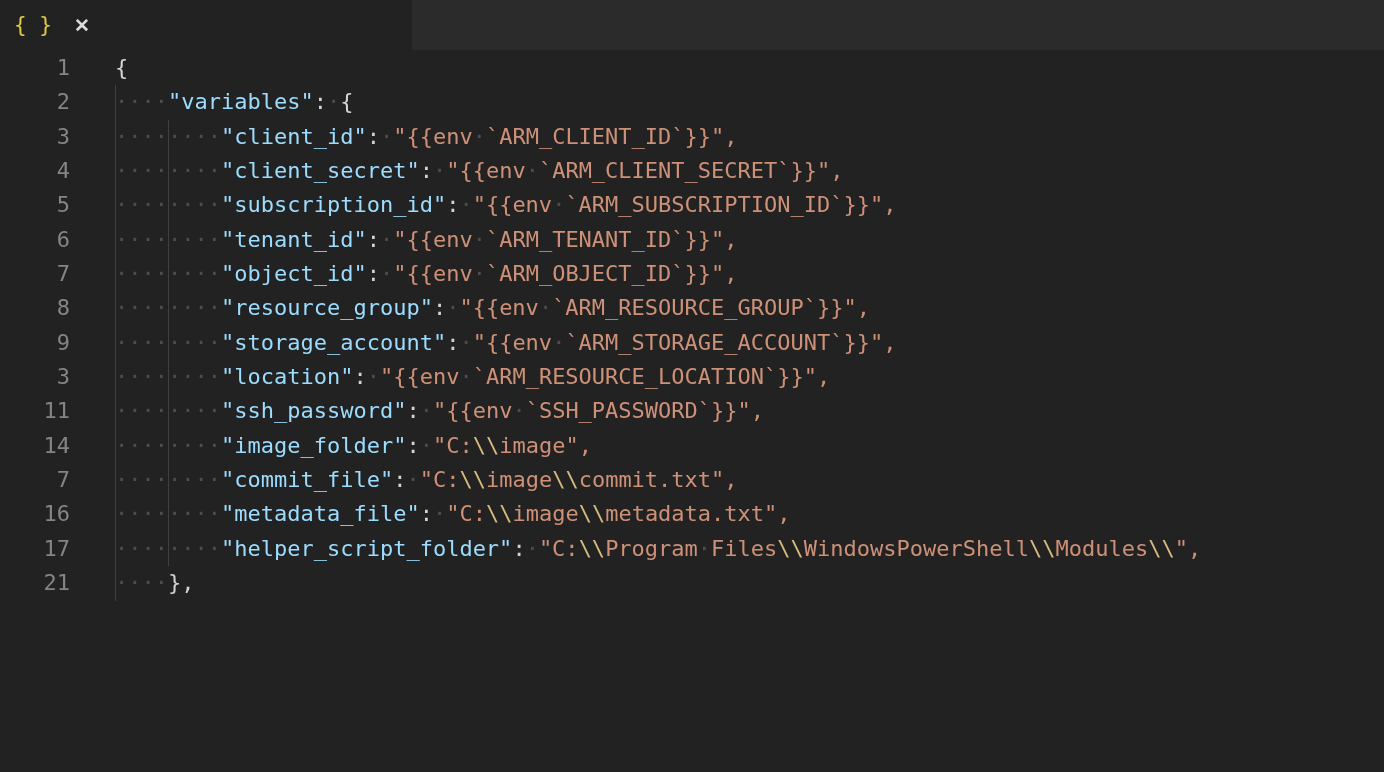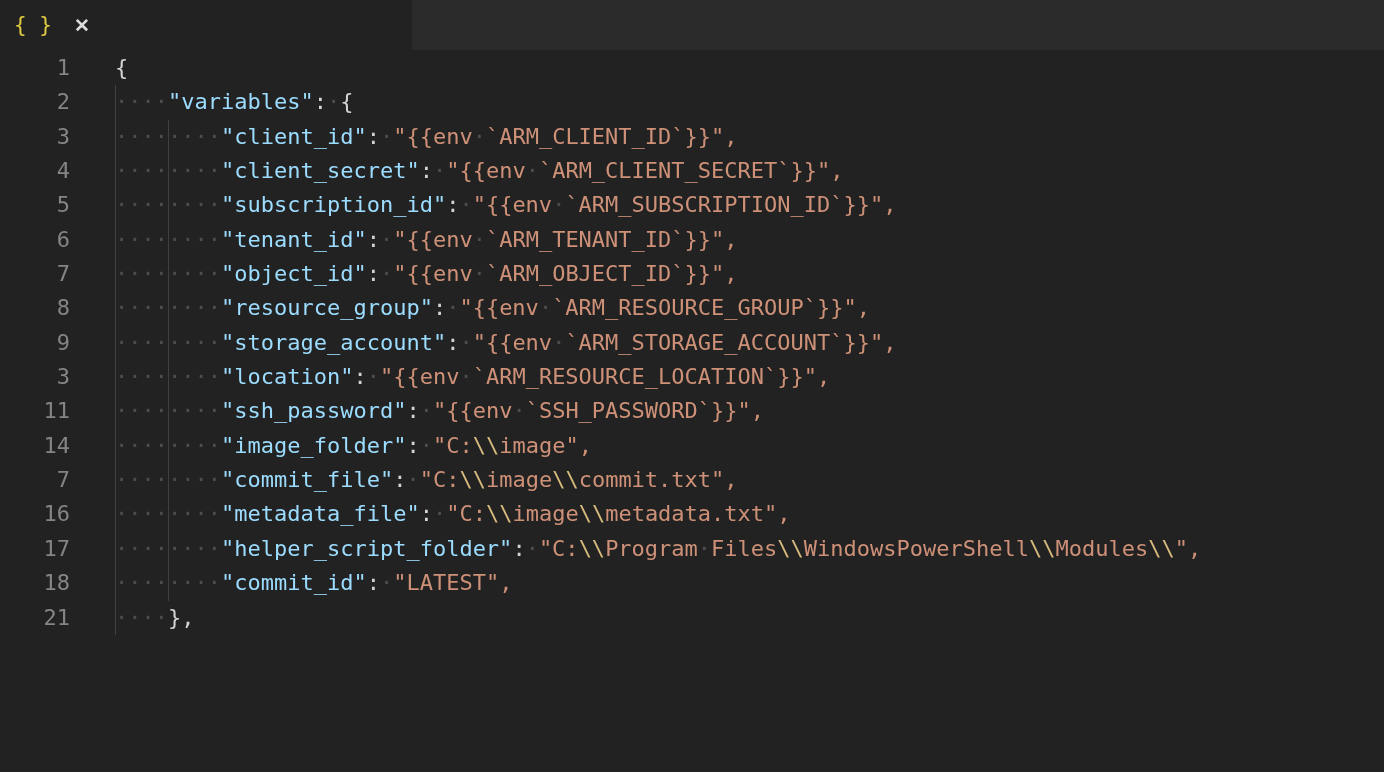"18" div.line { html: <div> <div>18</div> <div><span></span><span></span><span>········</span><span>"commit_id"</span><span>:</span><span>·</span><span>"LATEST",</span></div> </div> -> none }
